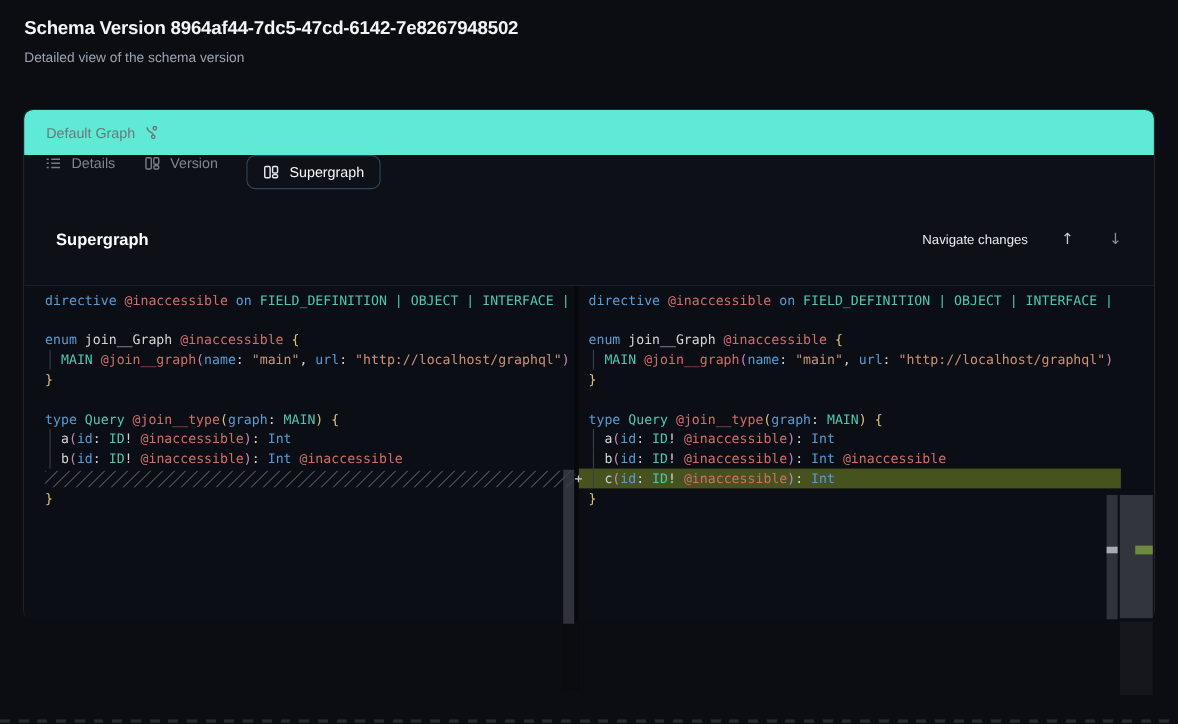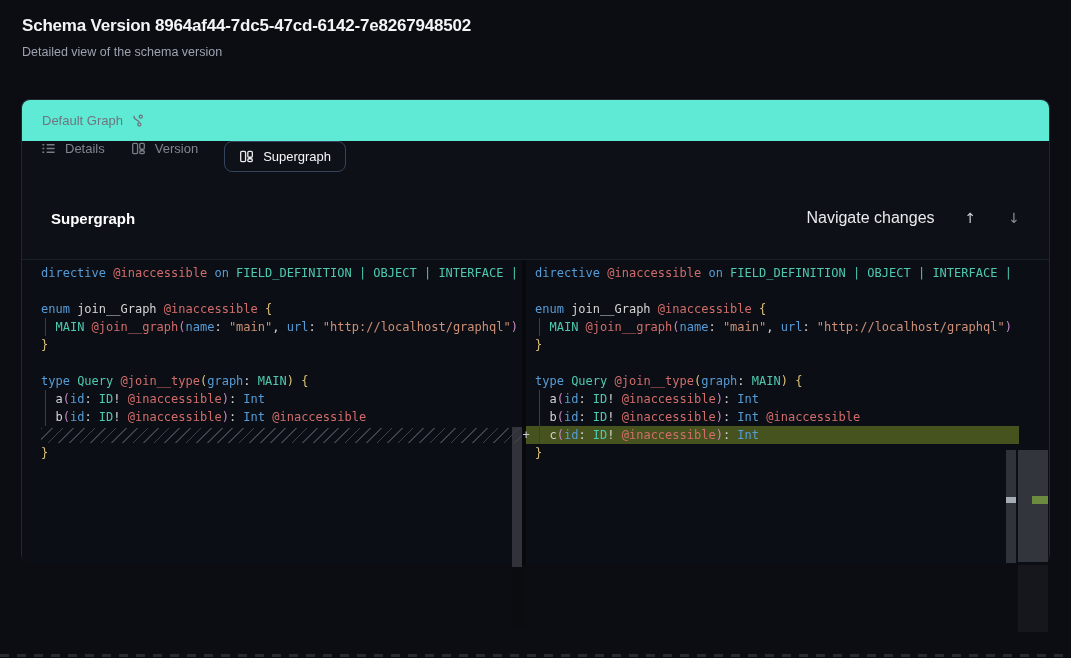"Navigate changes" .nav-label { font-size: 16px -> 12px }
